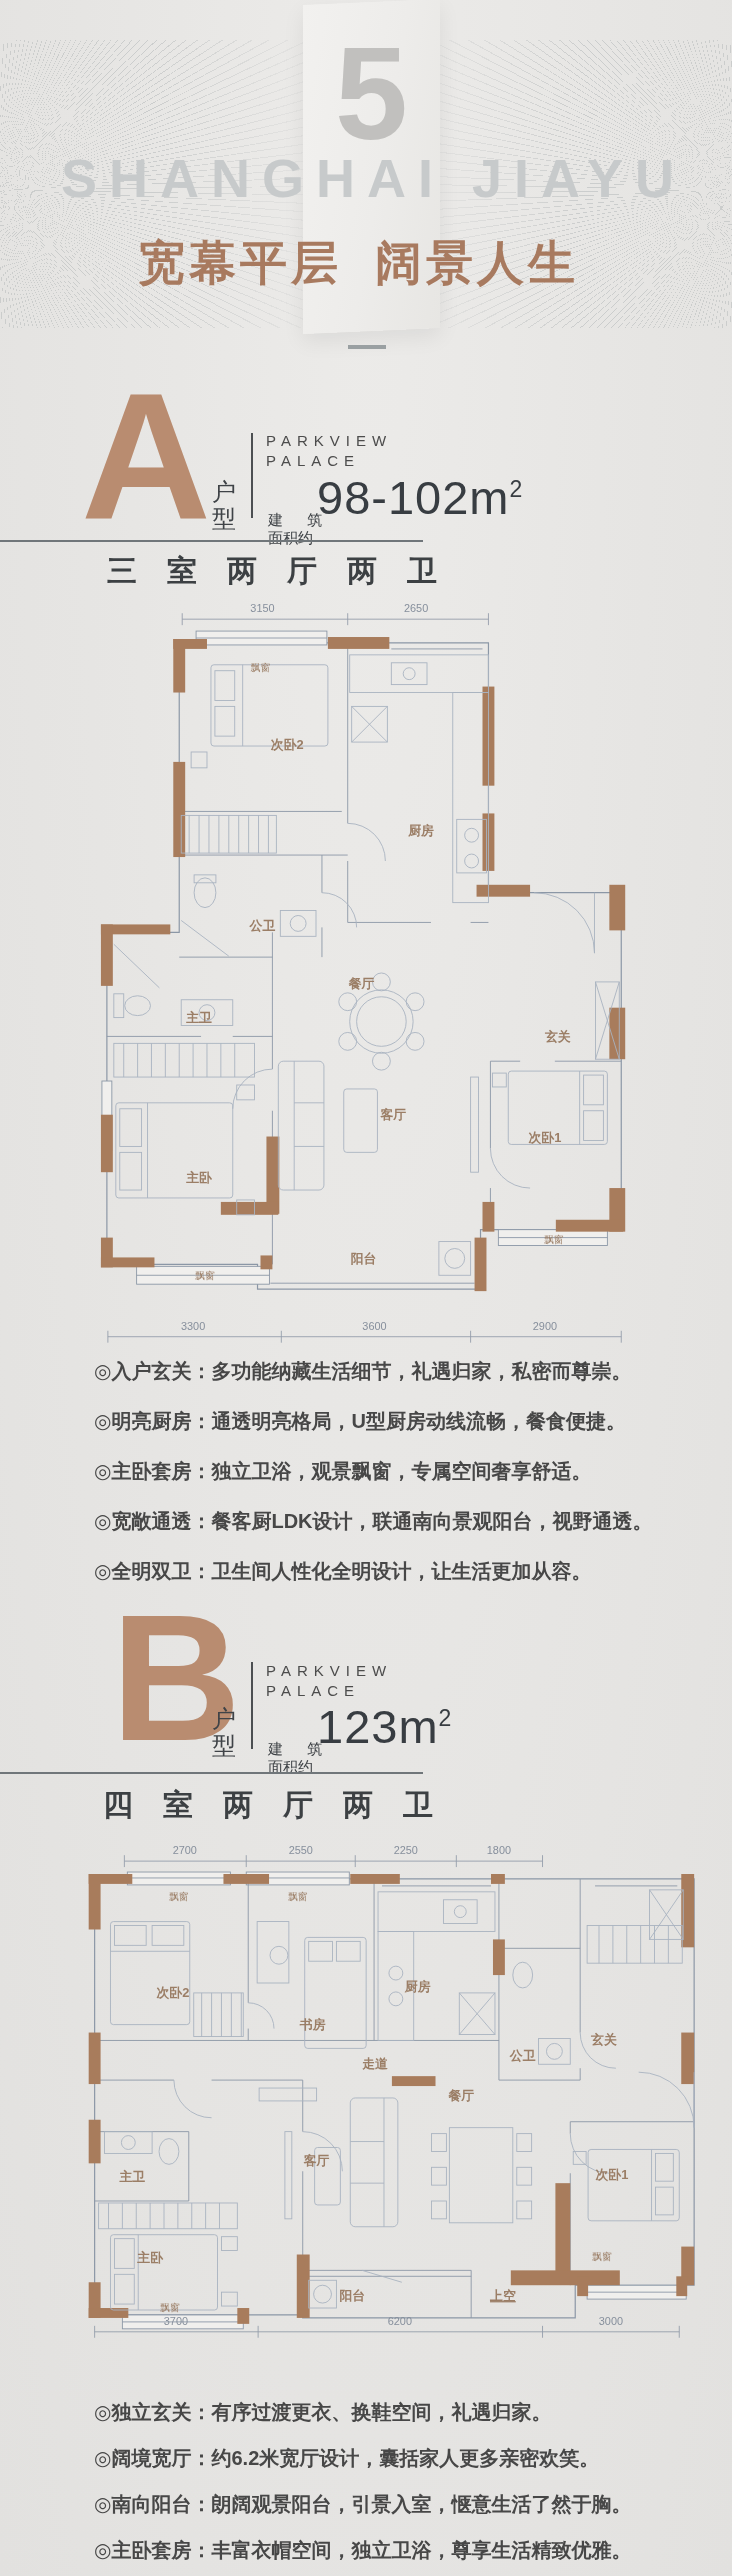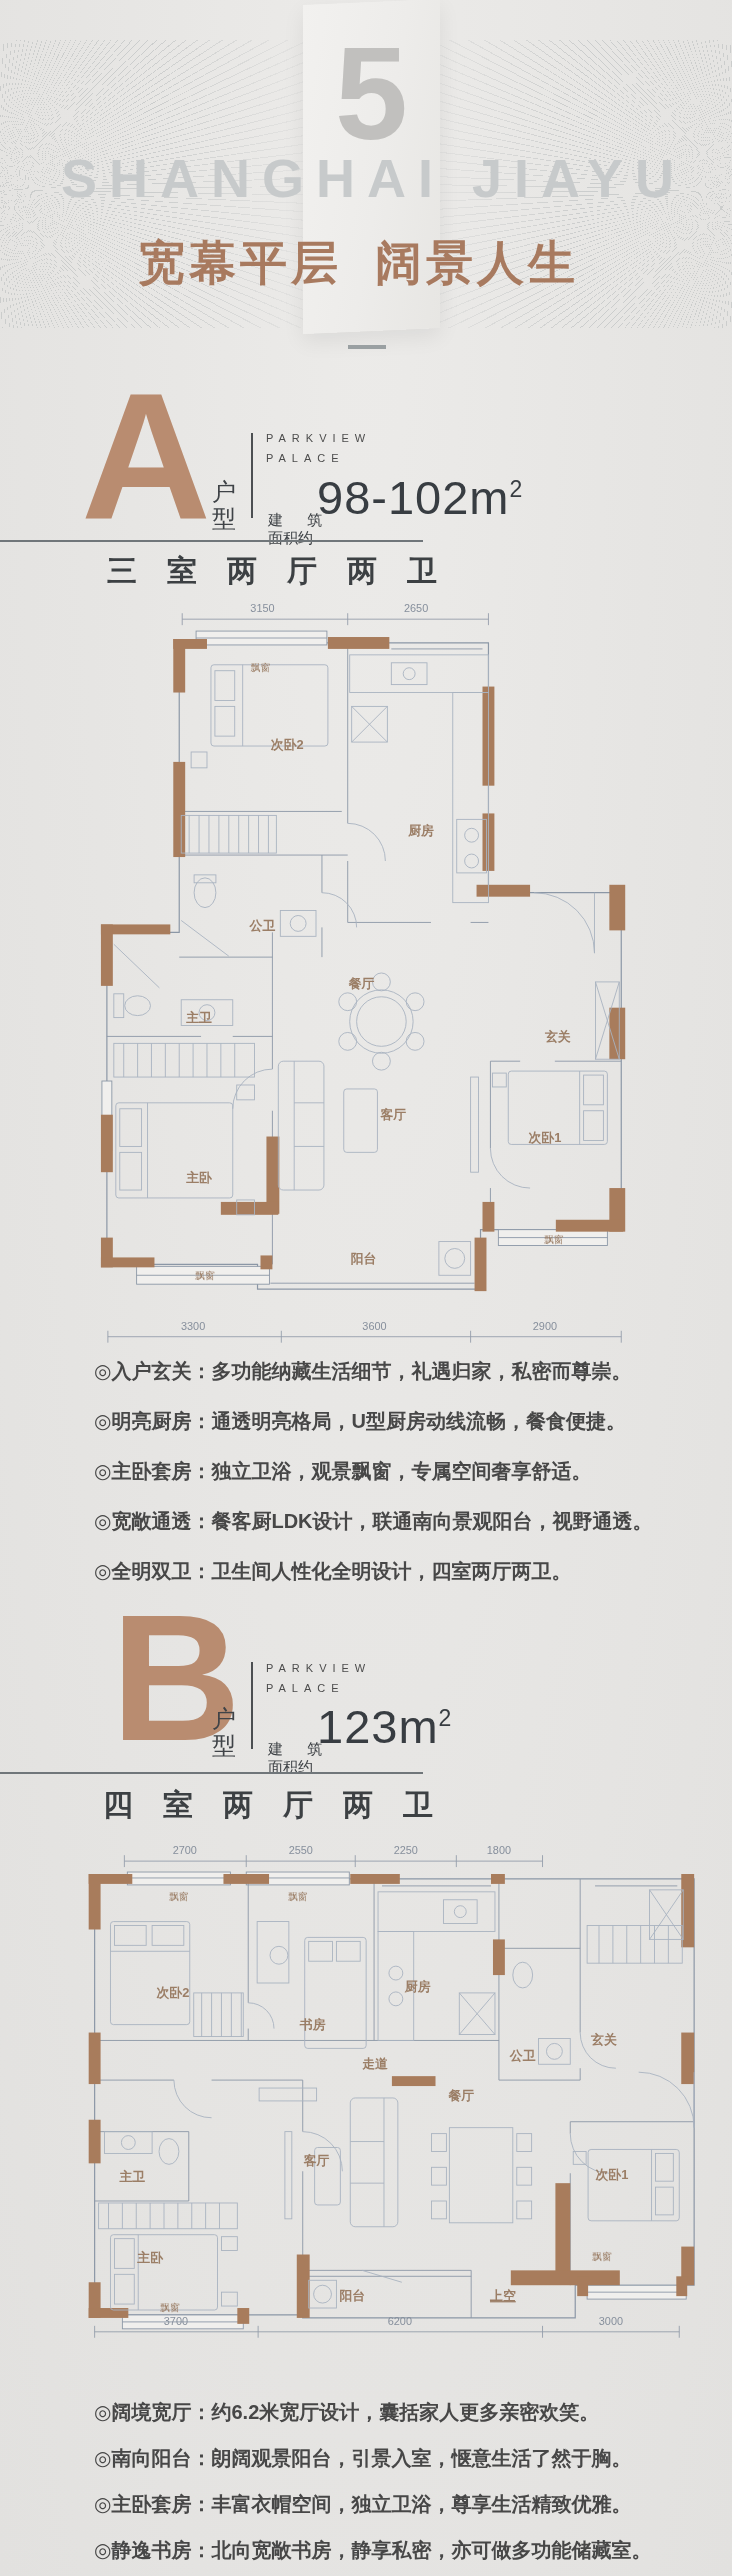"PARKVIEW" .brand { font-size: 11px -> 15px }
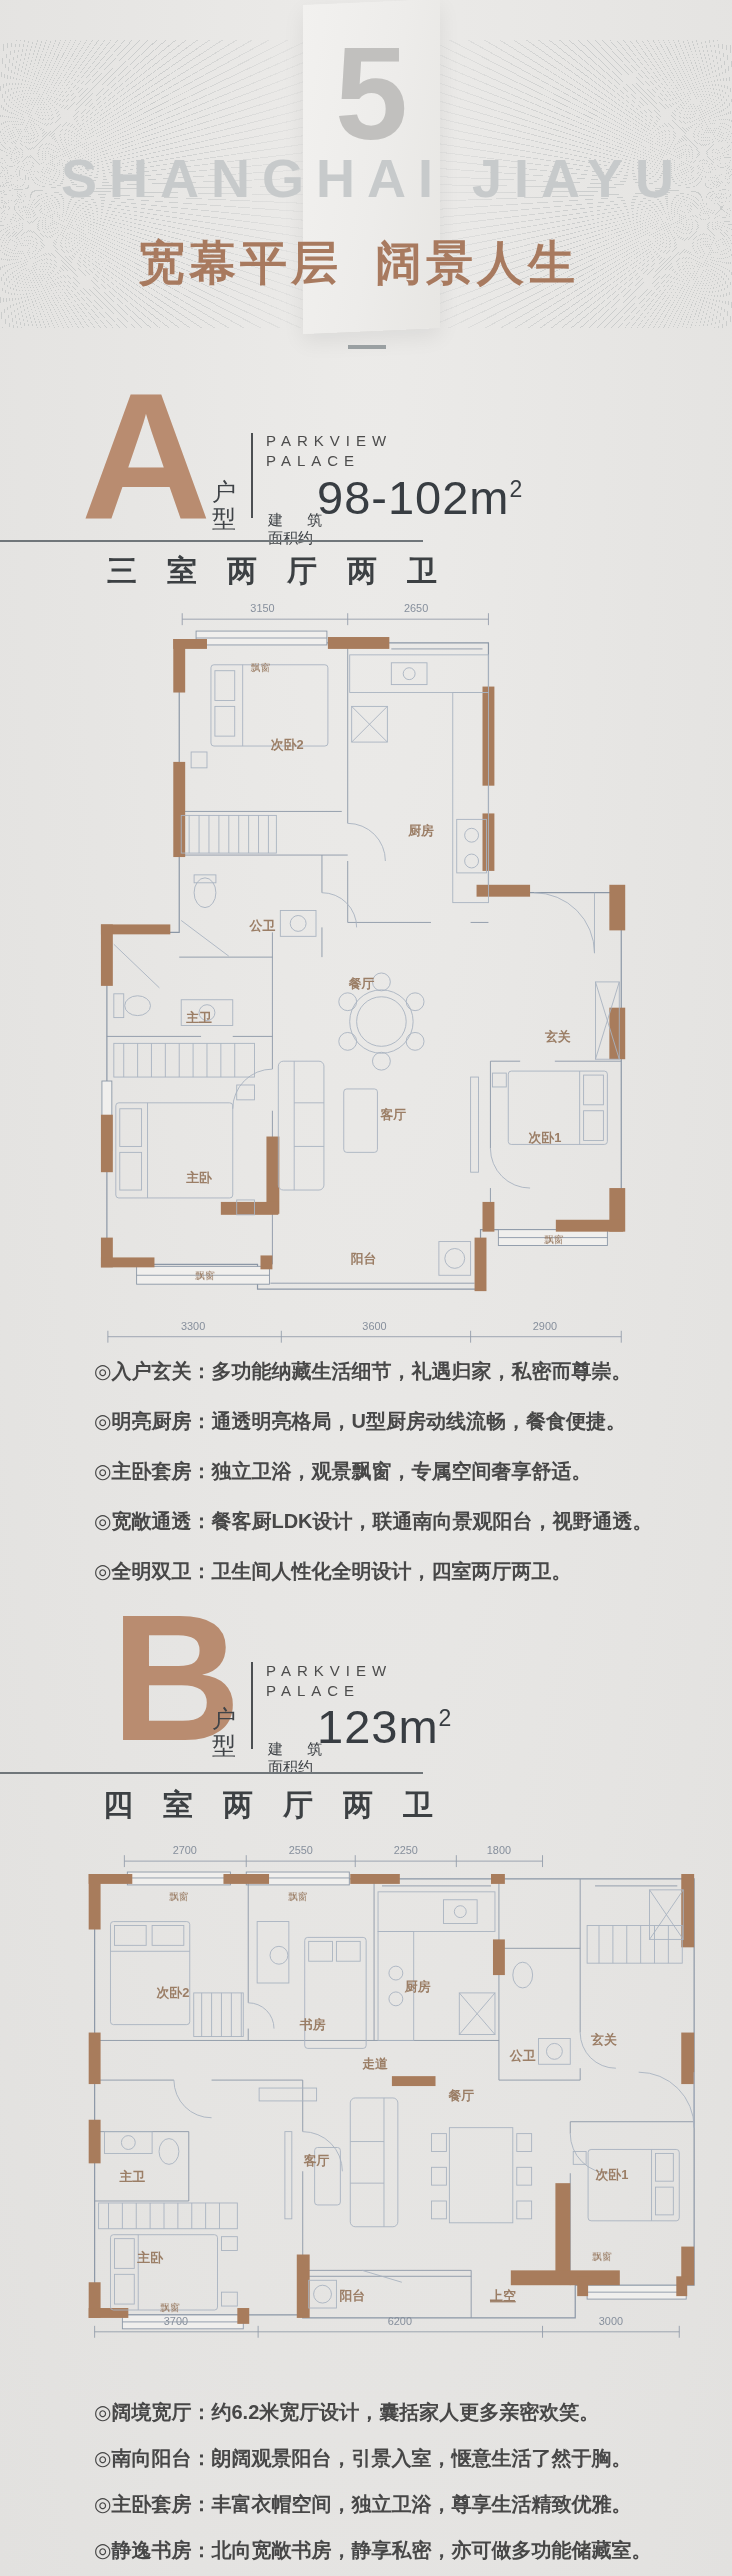"◎全明双卫：卫生间人性化全明设计，四室两厅两卫。" li { text: 四室两厅两卫 -> 让生活更加从容 }
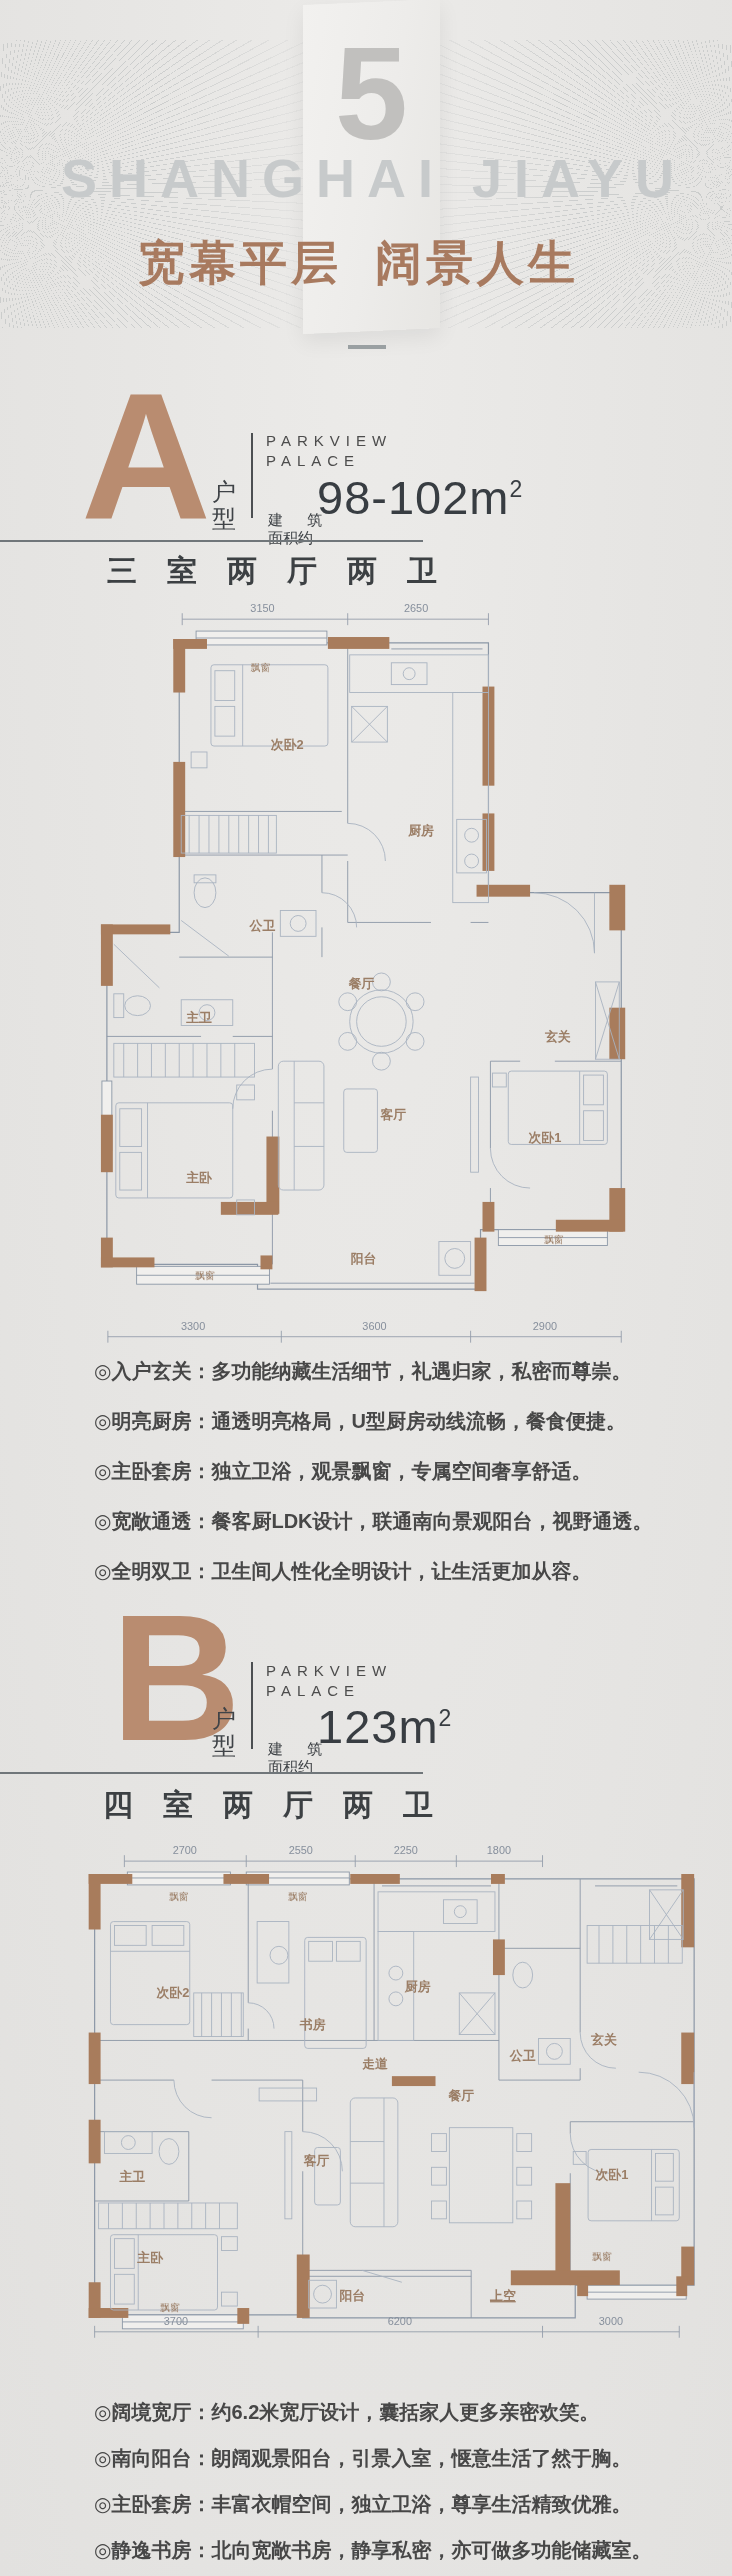"◎独立玄关：有序过渡更衣、换鞋空间，礼遇归家。" li { html: none -> <li>◎独立玄关：有序过渡更衣、换鞋空间，礼遇归家。</li> }
